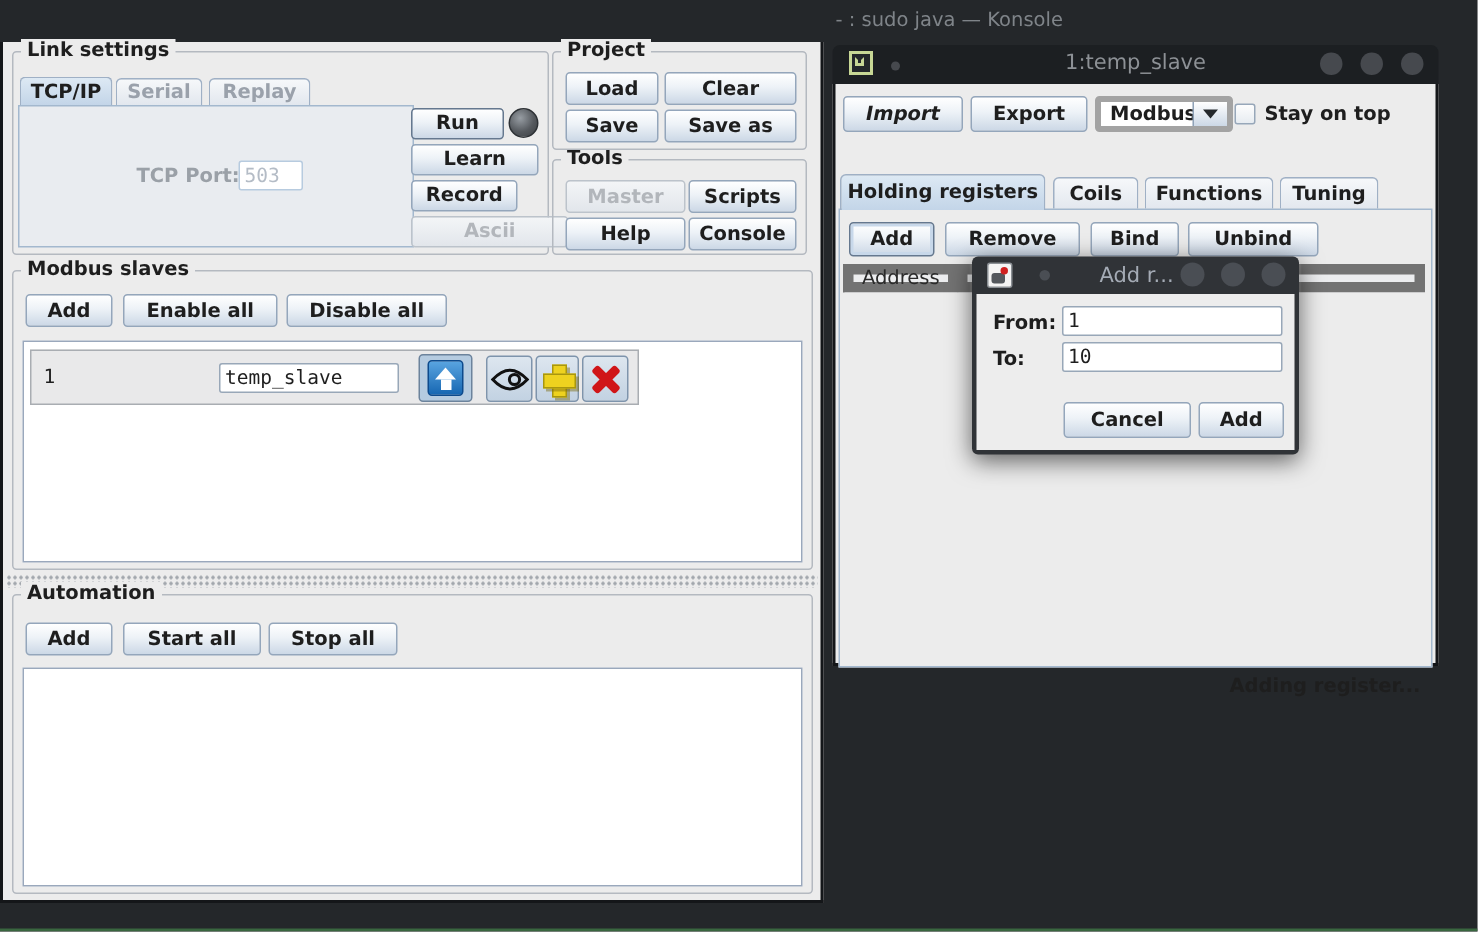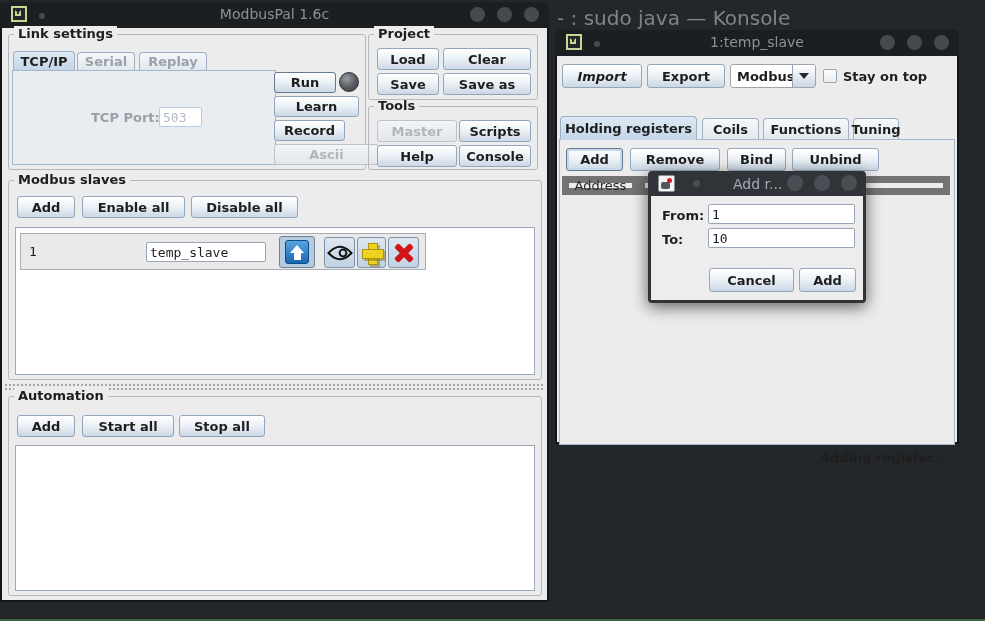"ModbusPal 1.6c" div.titlebar { html: <div> <span> <i></i> </span> <span></span> <div>ModbusPal 1.6c</div> <div> <span></span> <span></span> <span></span> </div> </div> -> none }
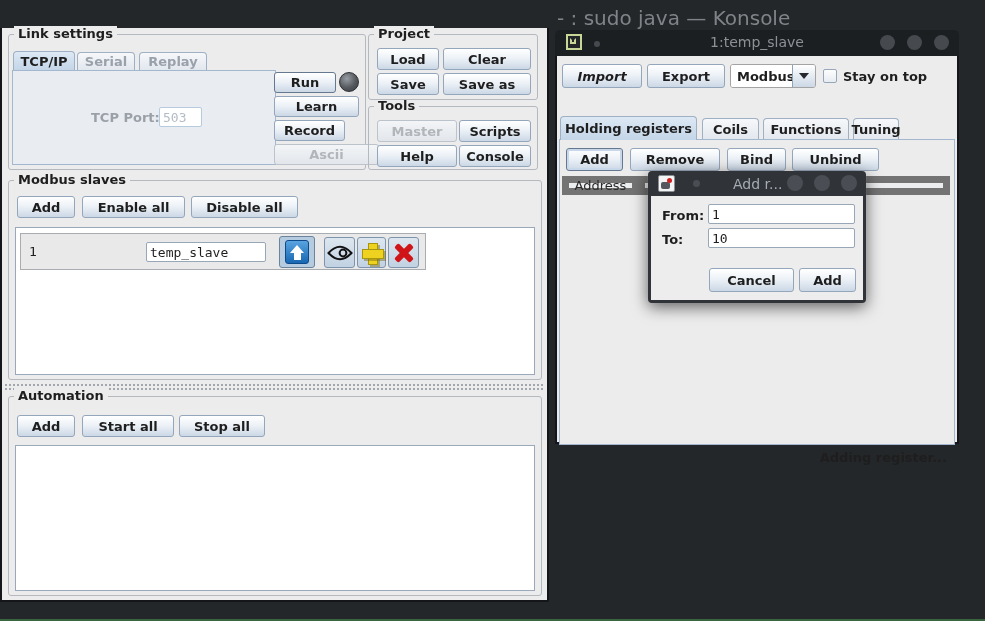"- : sudo java —" .konsole-title { font-size: 20px -> 13px }
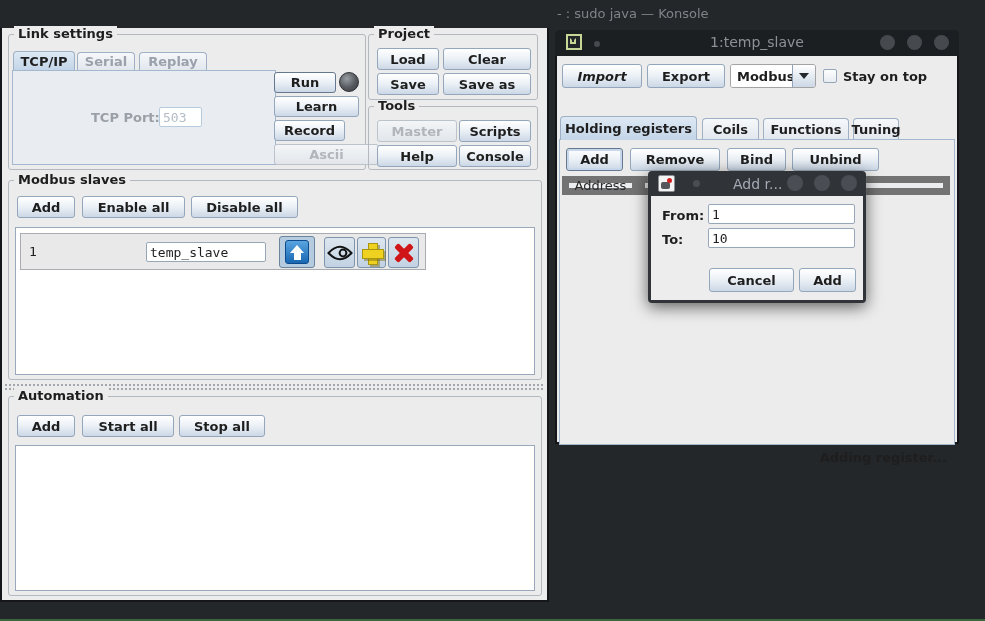"Modbus" .combo { border: 1px solid #a3a3a3 -> 4px solid #a3a3a3 }
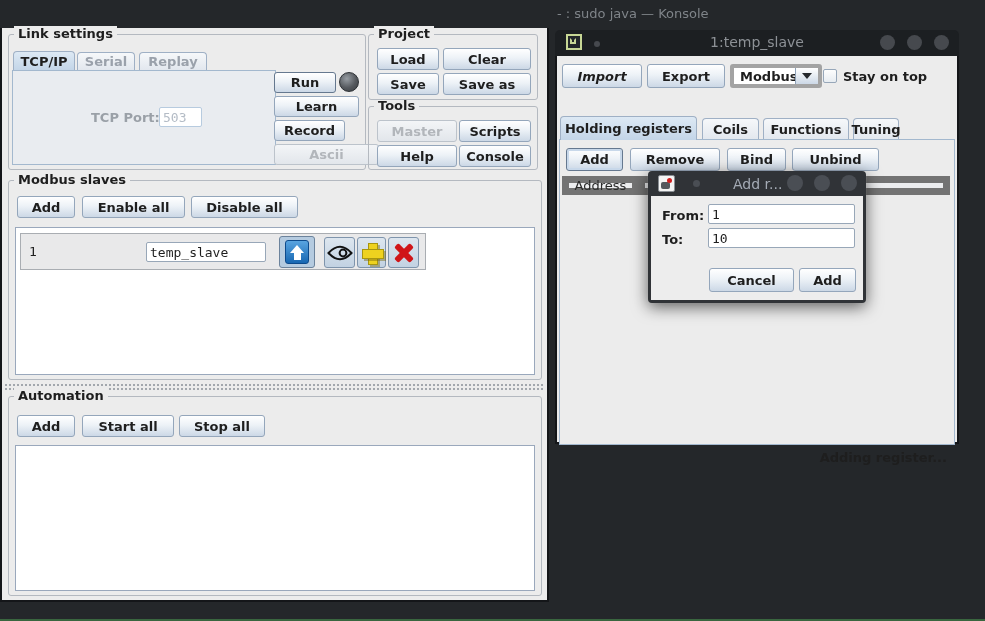"Tuning" div.tab { width: 46px -> 66px }
